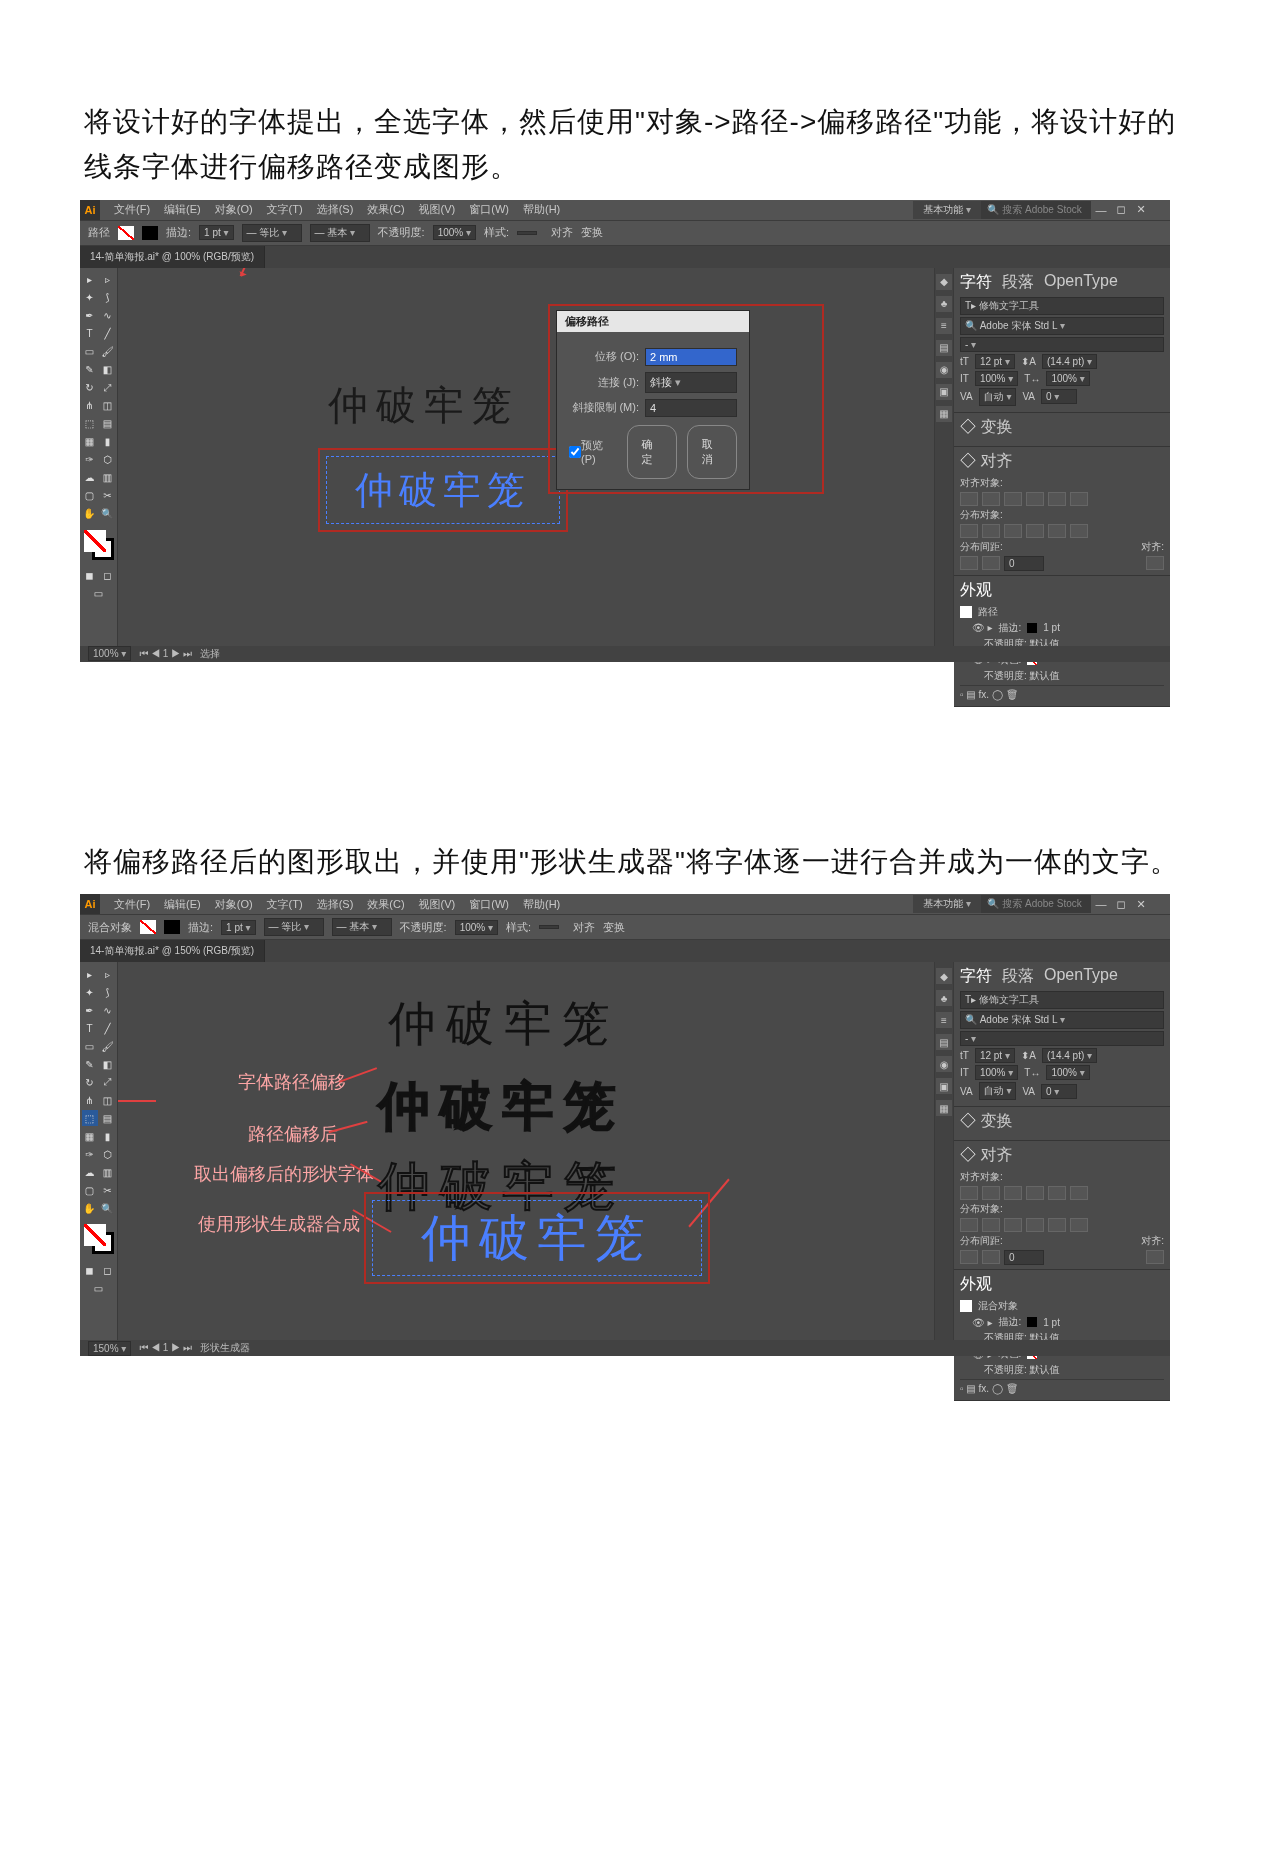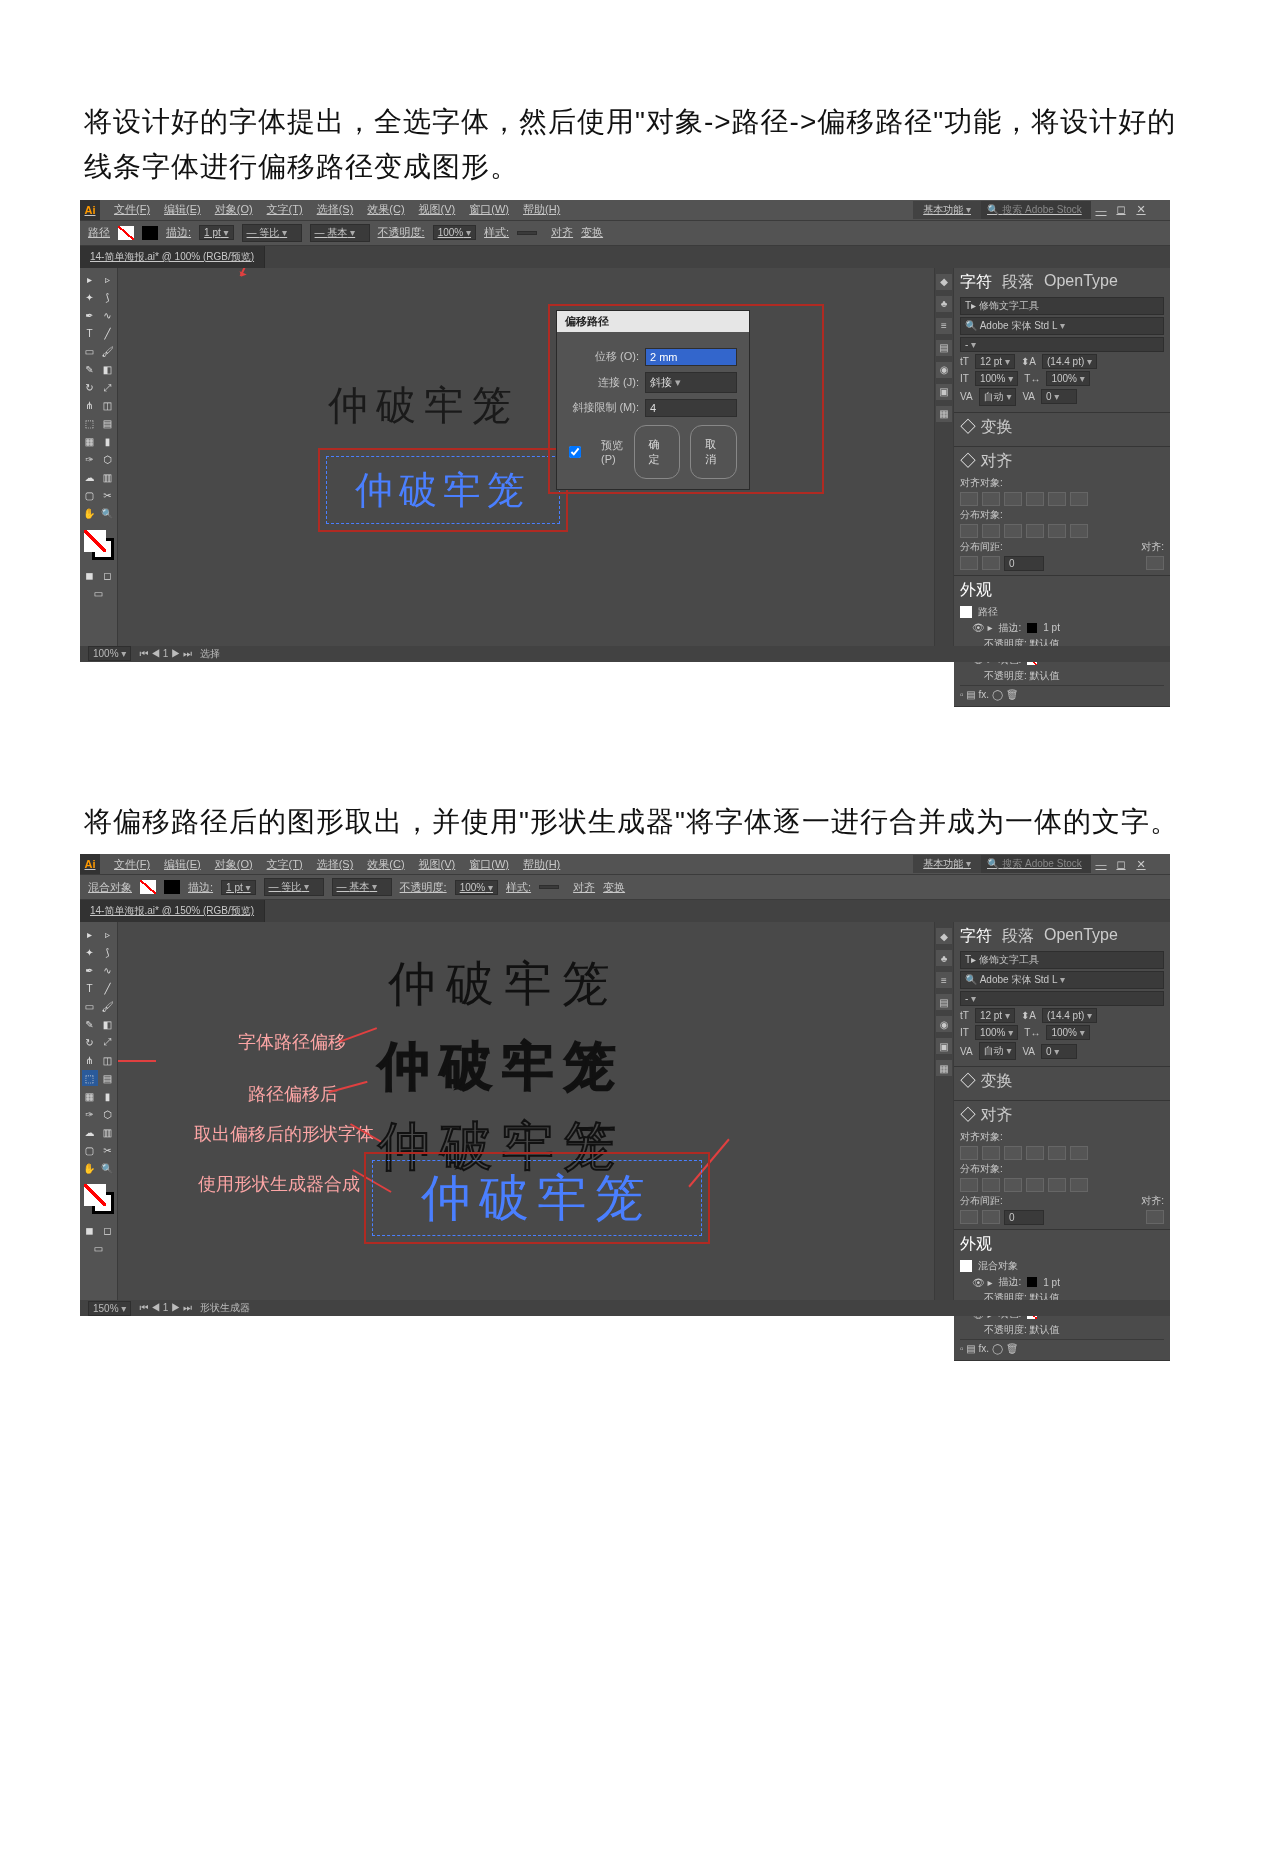"Ai" .ai-window { margin: 4px 0 48px 0 -> 4px 0 88px 0; text-decoration: underline -> none }
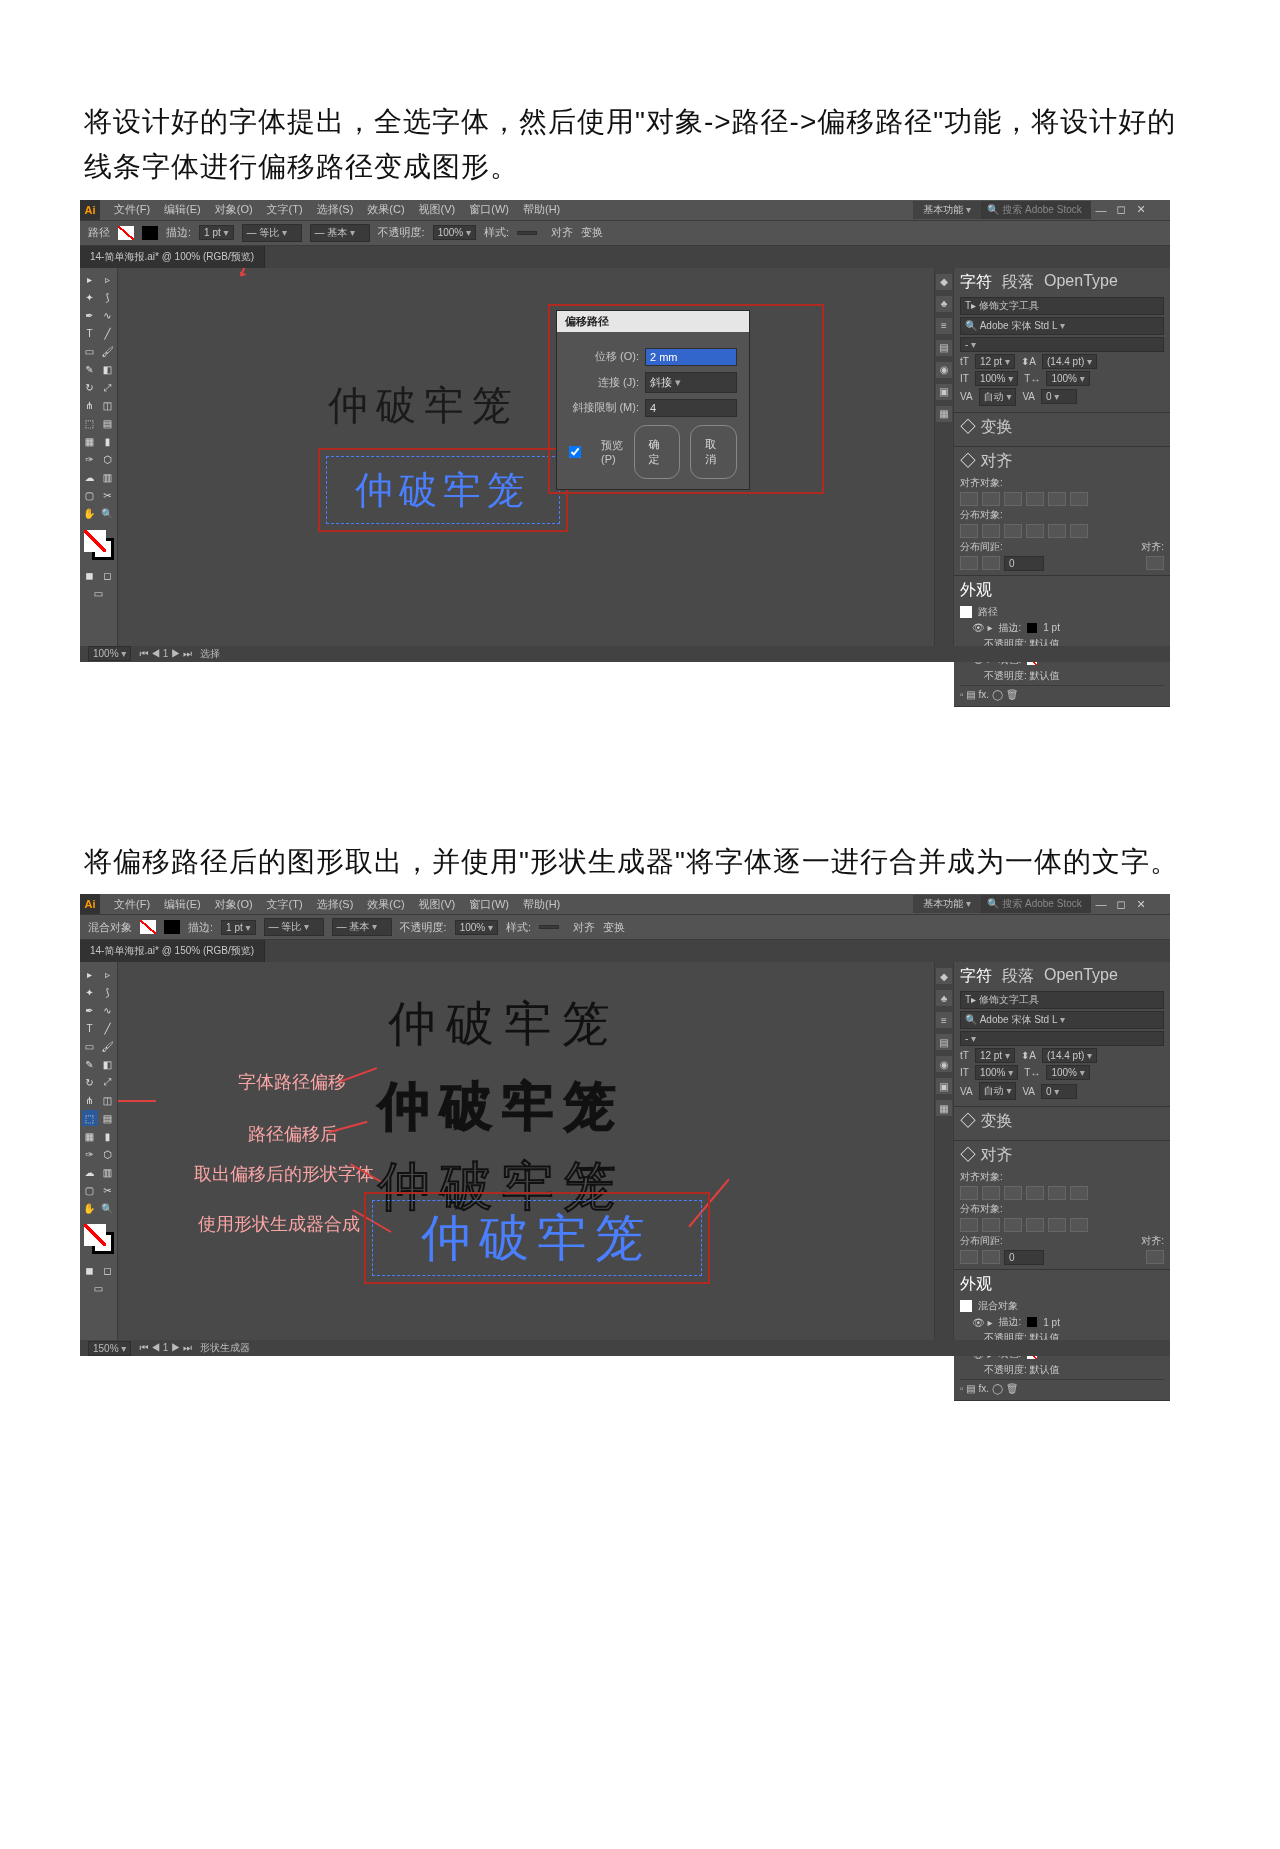"预览 (P)" .chk { gap: 20px -> 0 }
